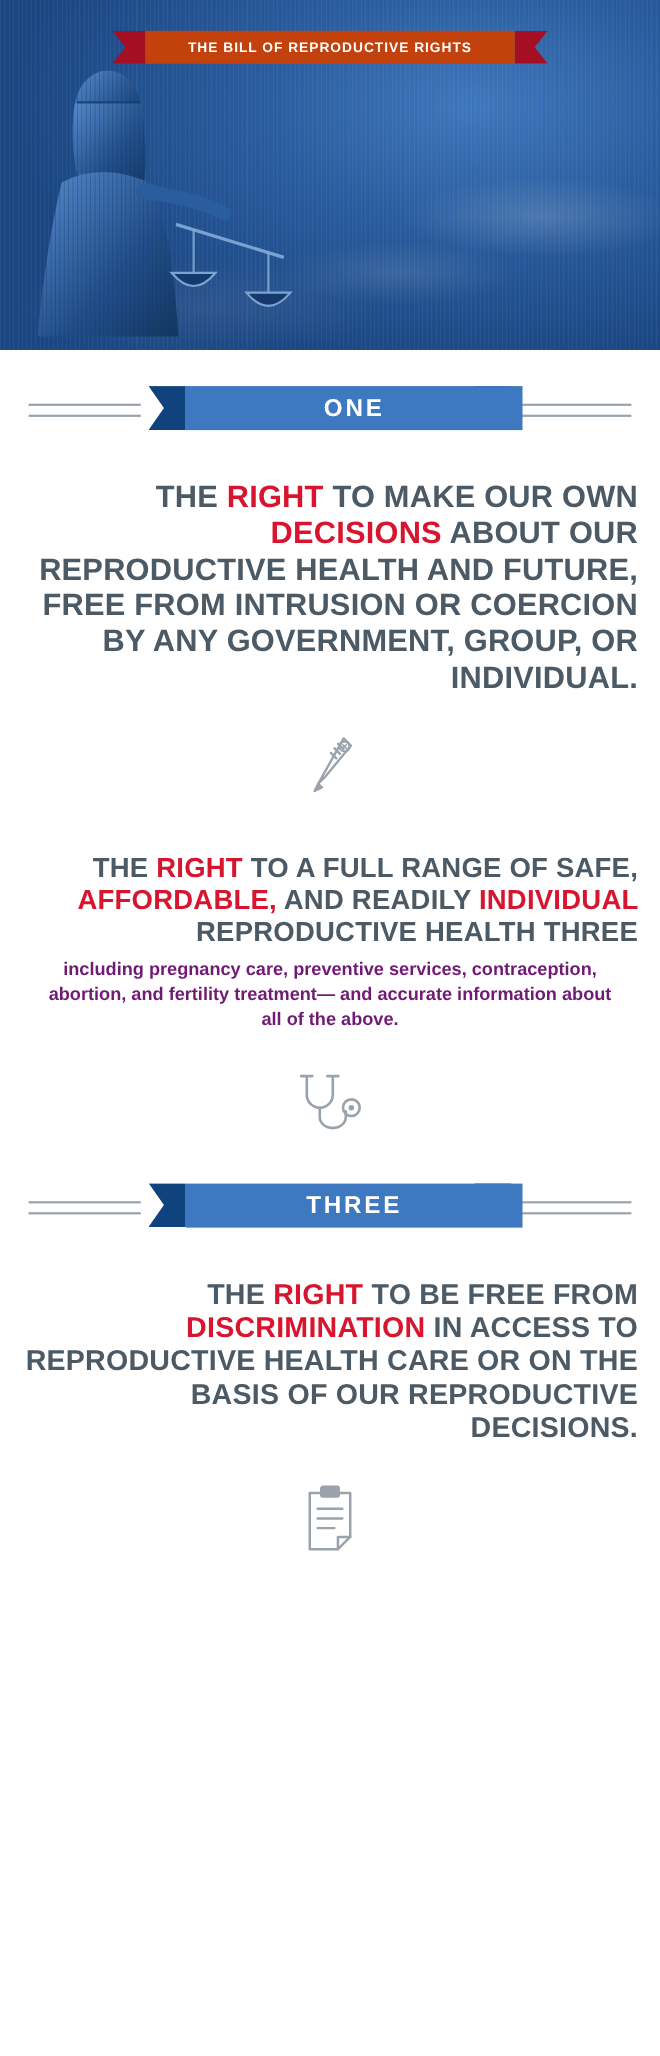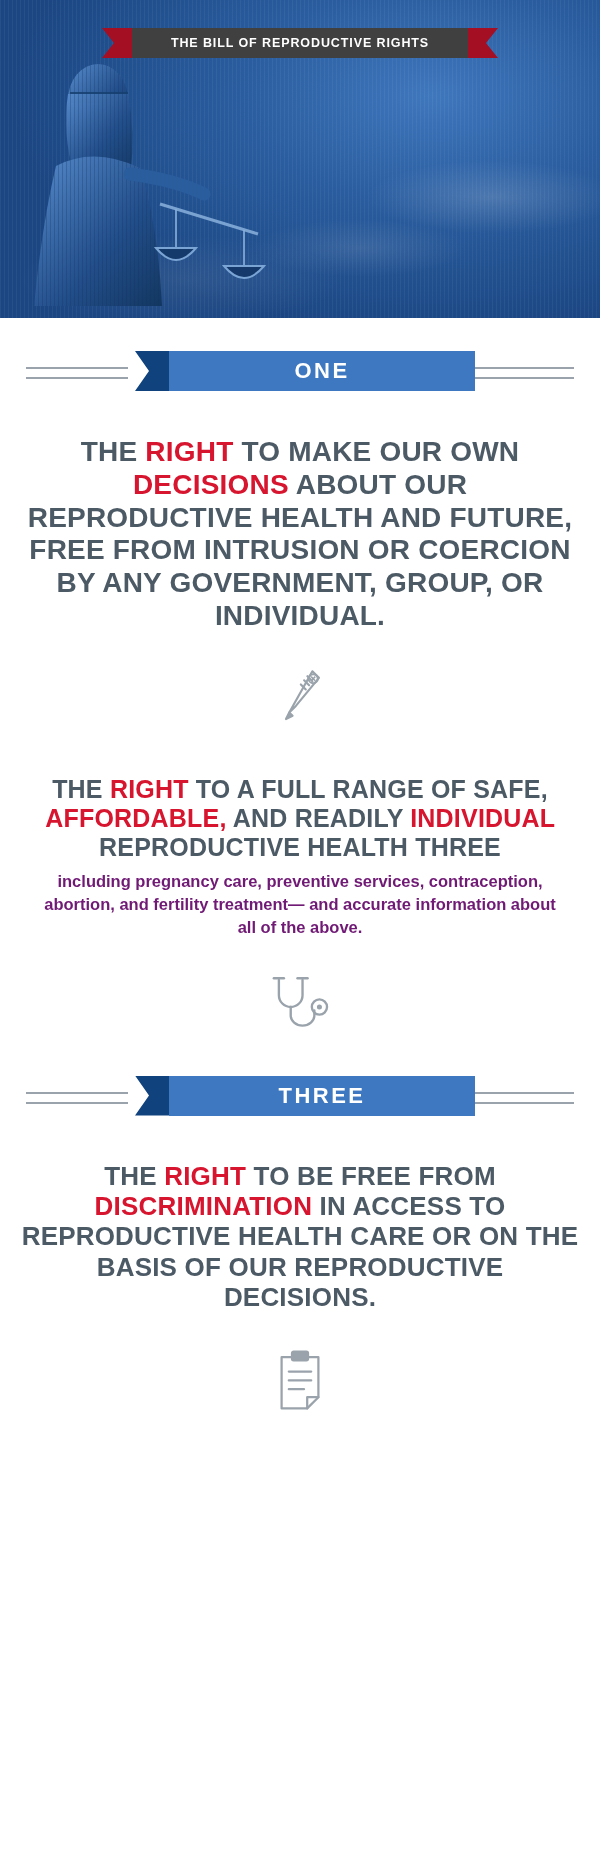"THE BILL OF REPRODUCTIVE RIGHTS" .banner-top .ribbon-body { background: #404040 -> #c2410c }
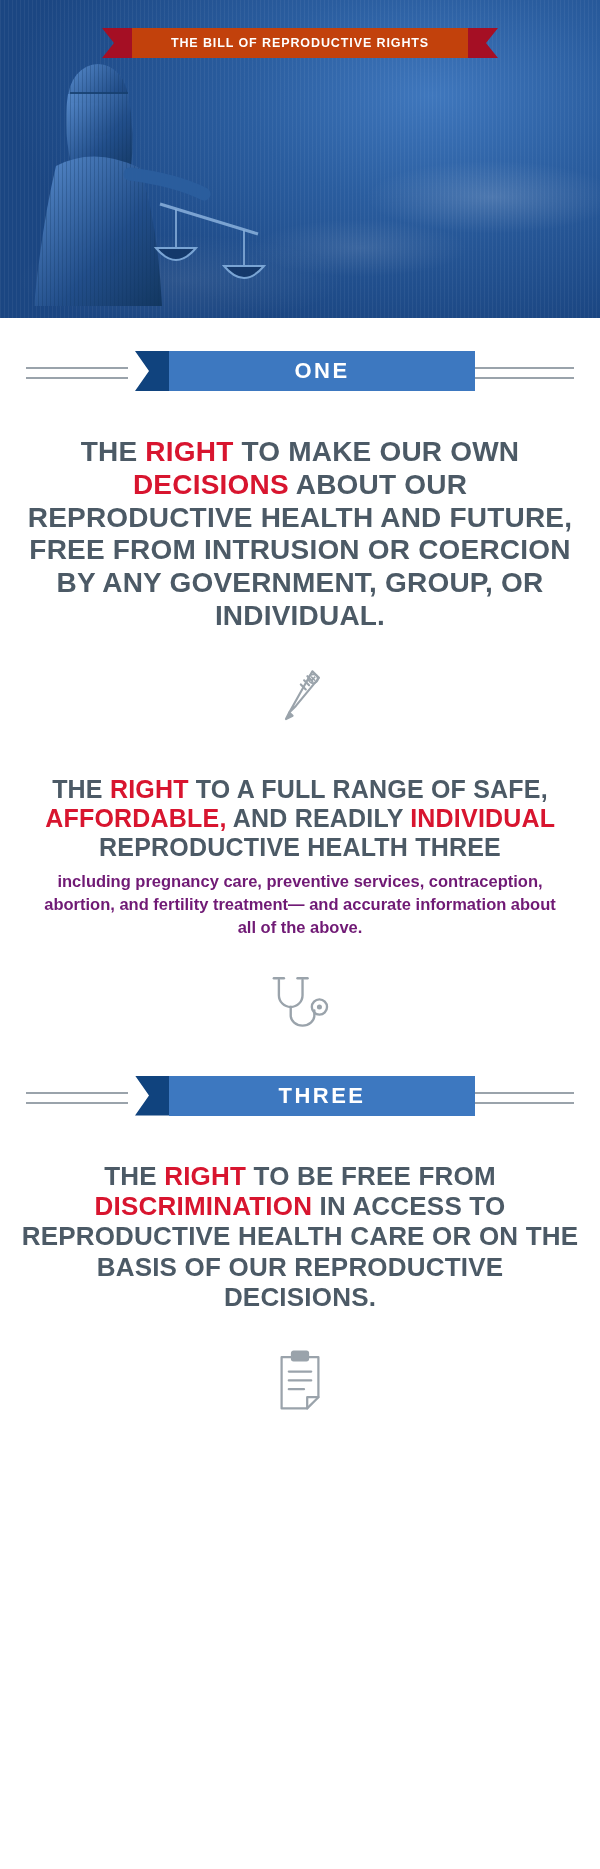"THE RIGHT TO MAKE OUR" .headline { text-align: center -> right }
